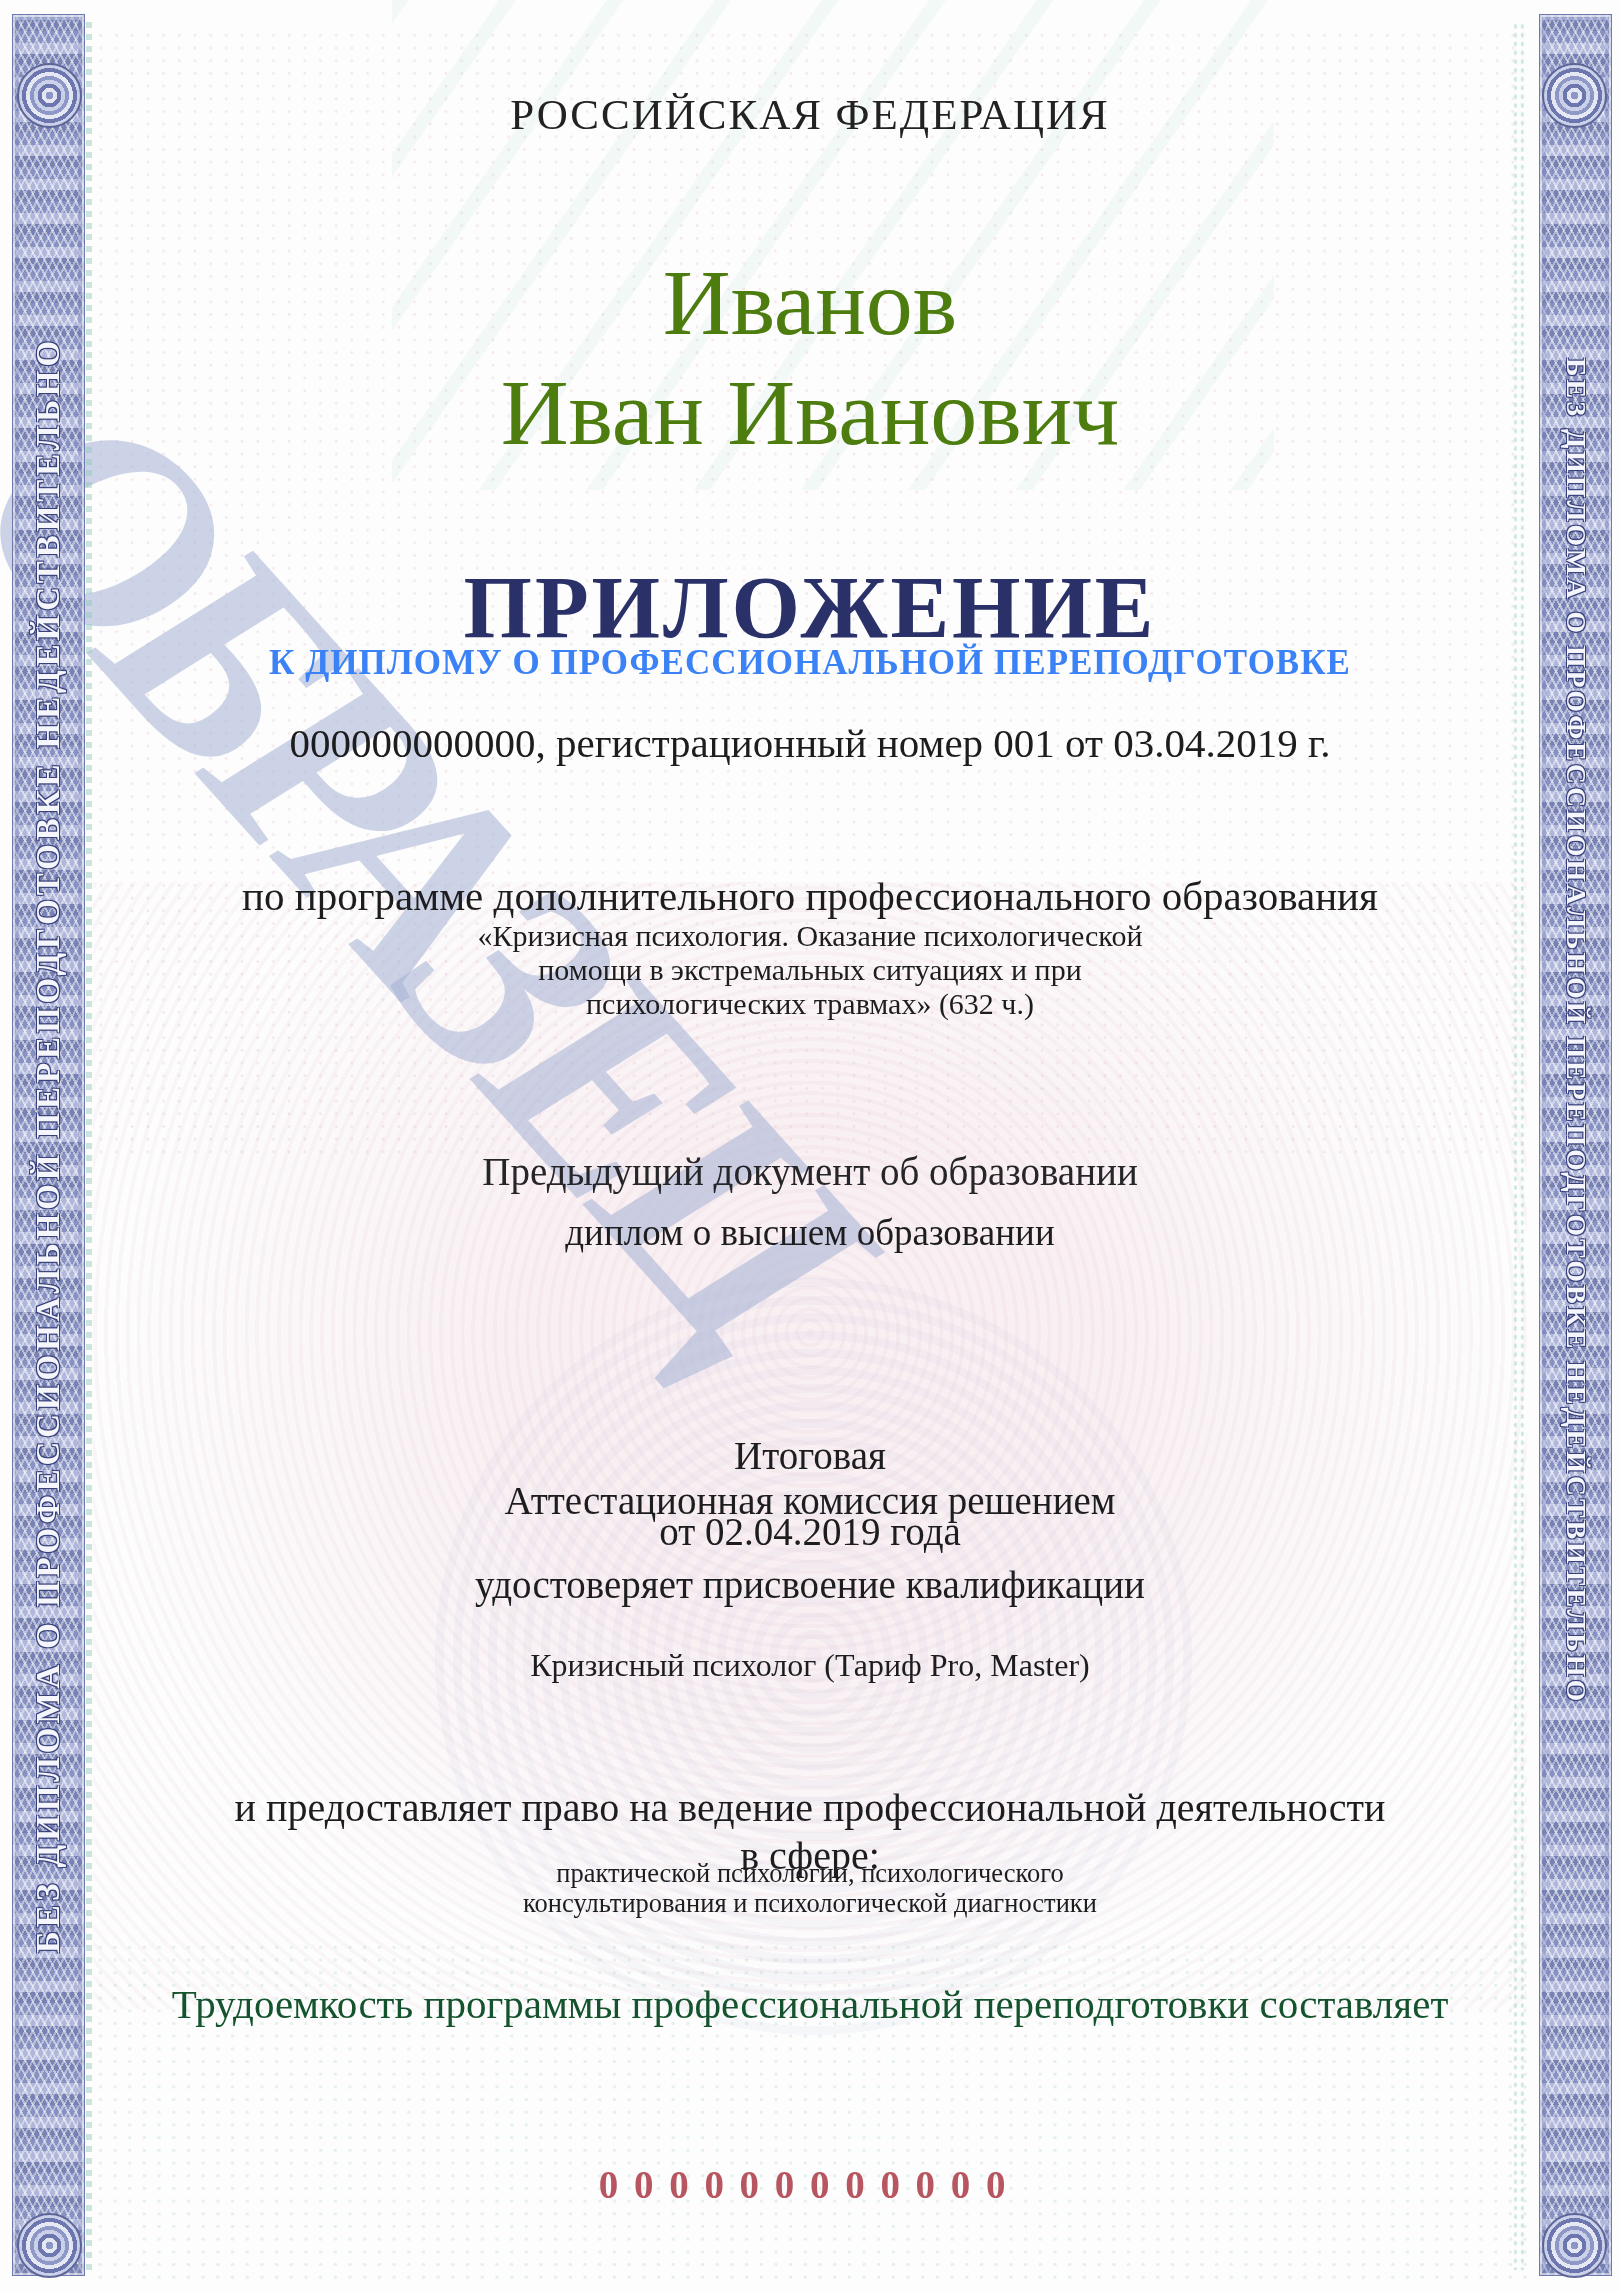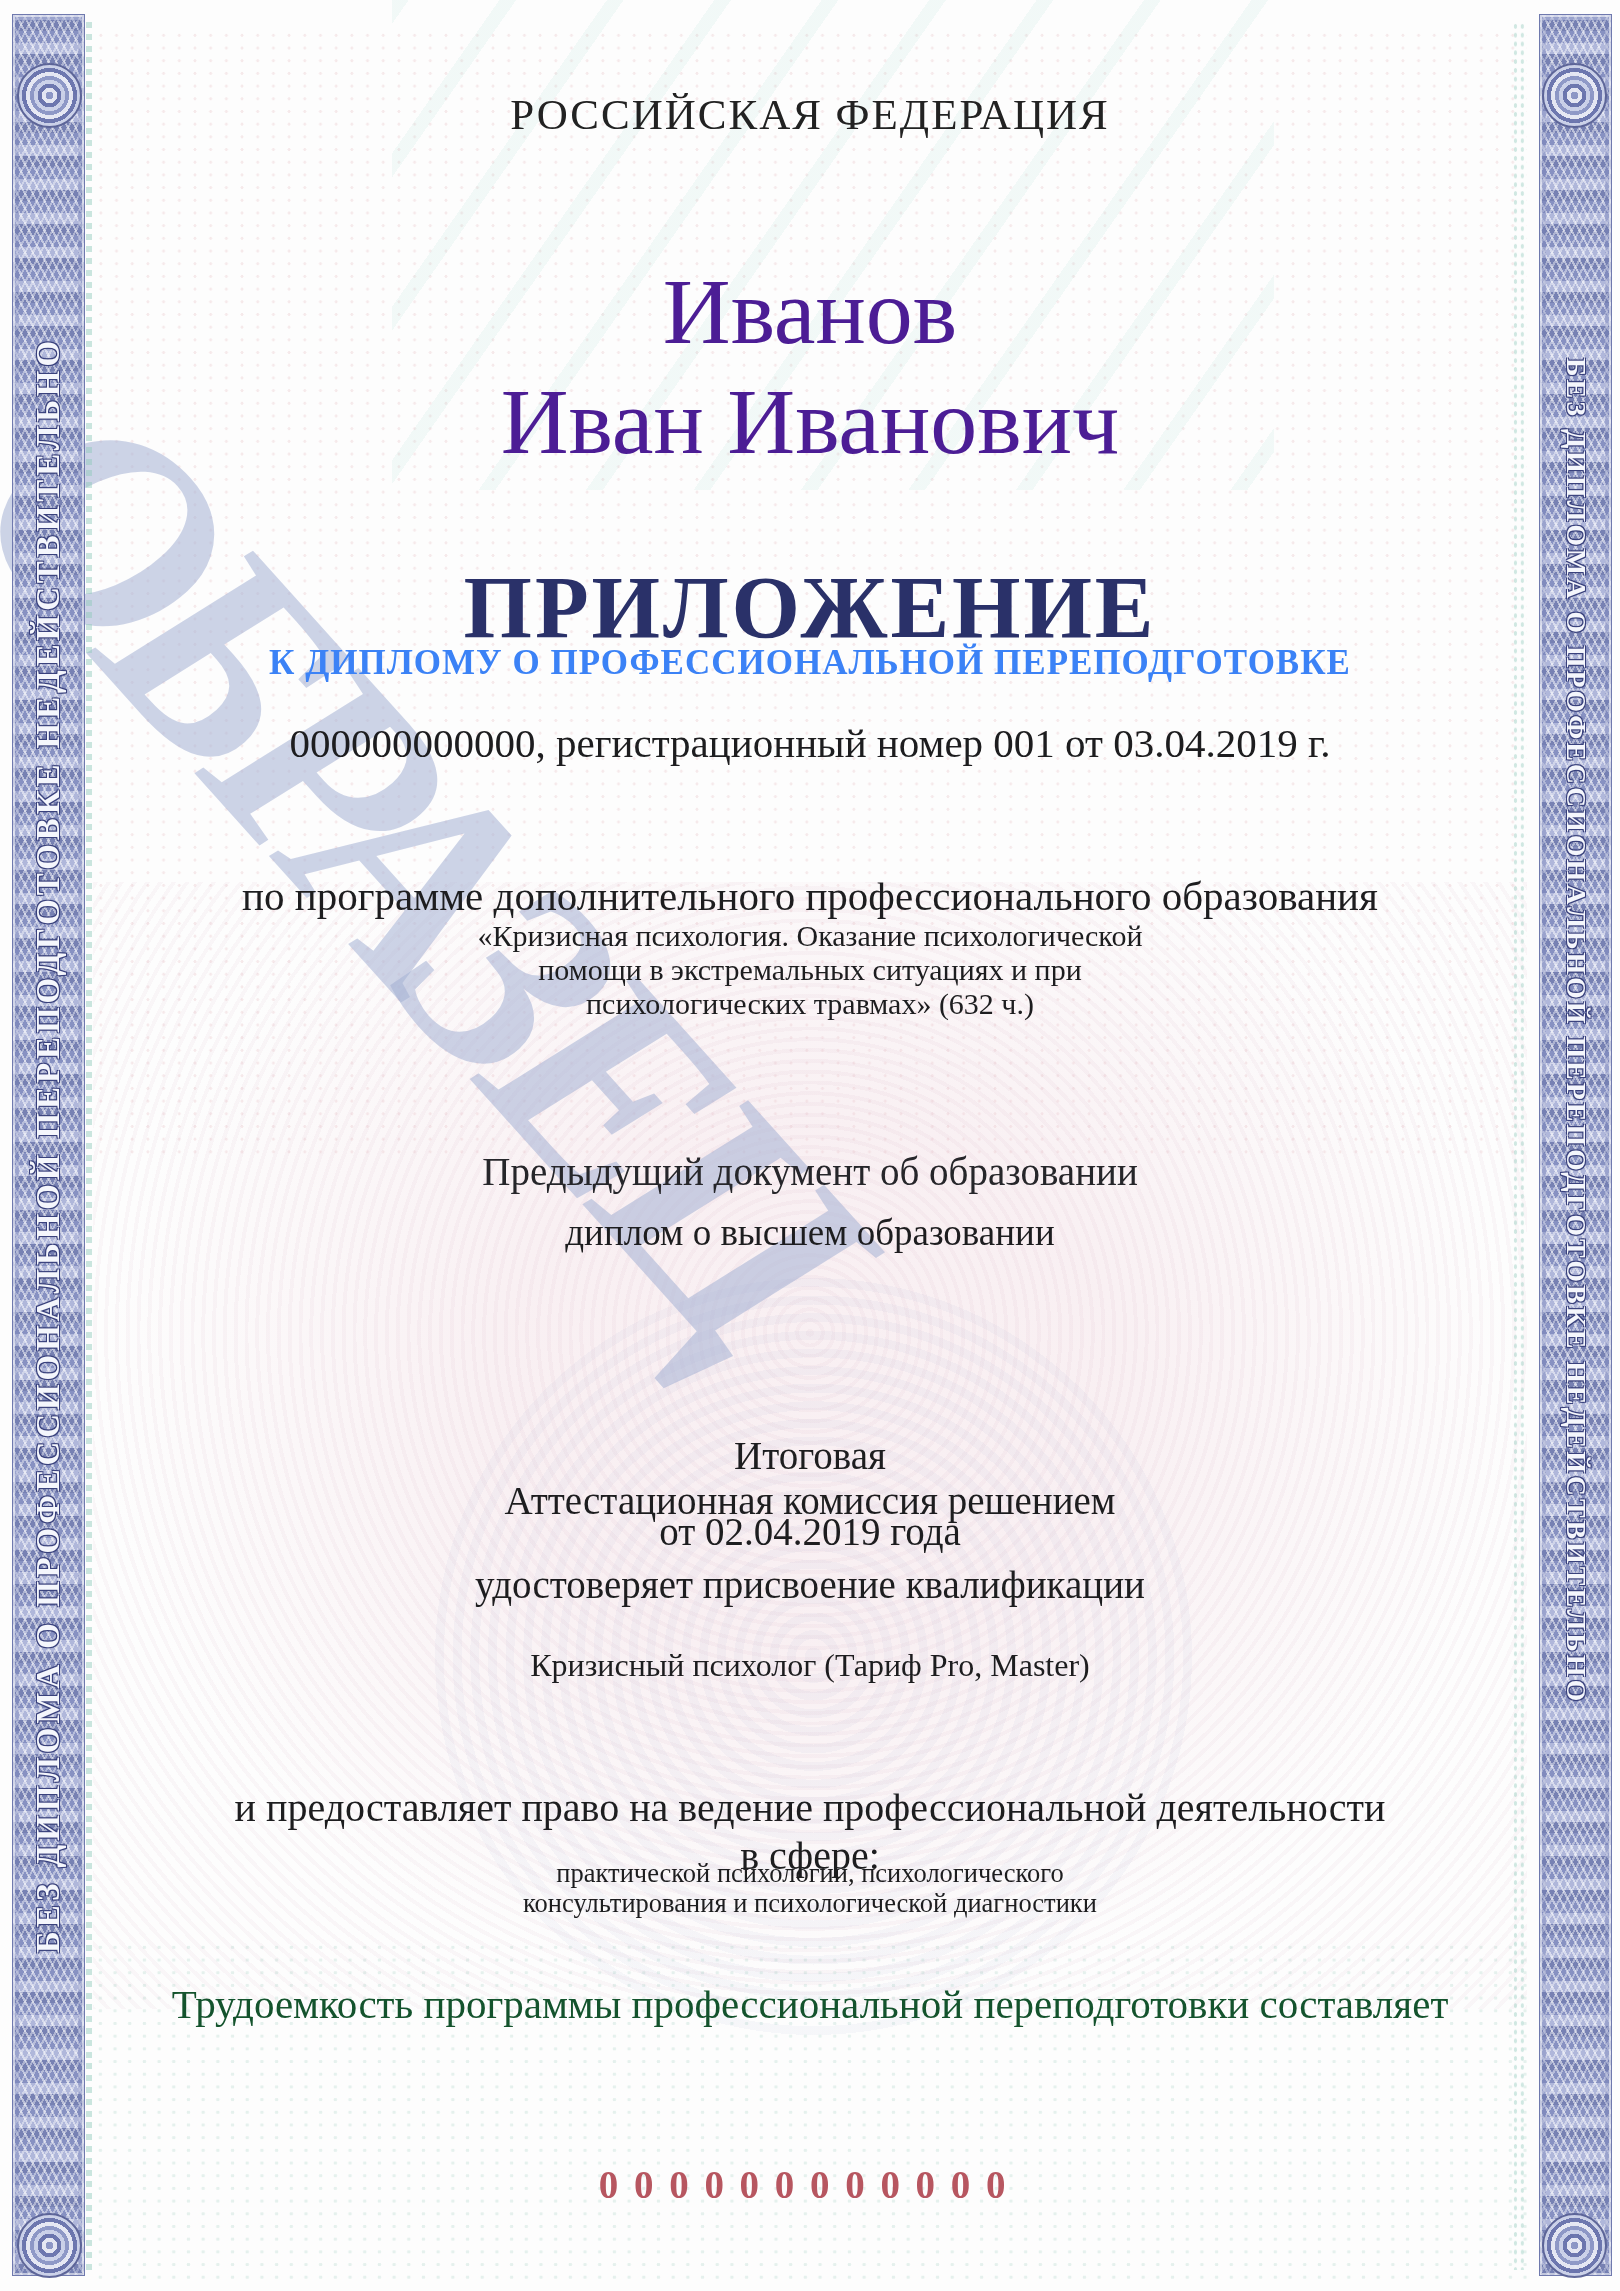"Иванов" .t-name { color: #4c1d95 -> #4d7c0f; top: 256px -> 247px }
